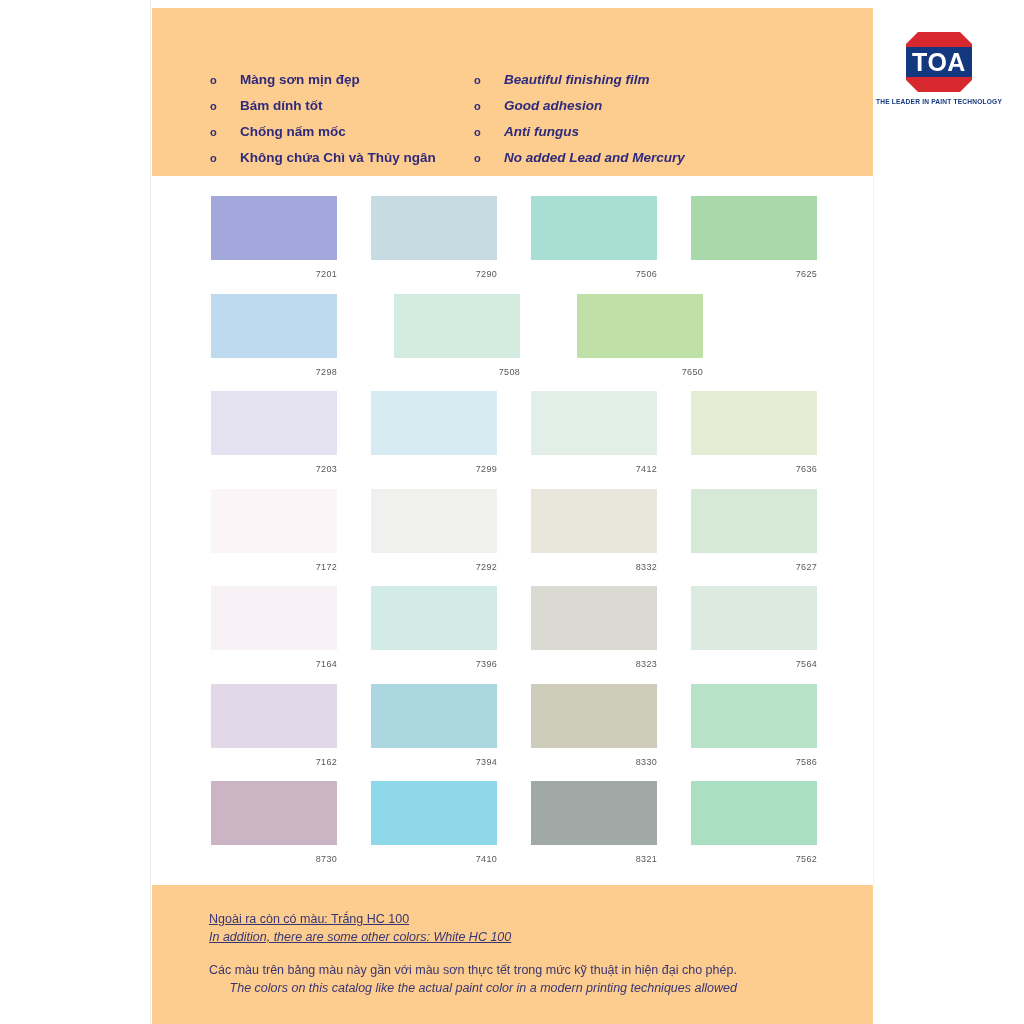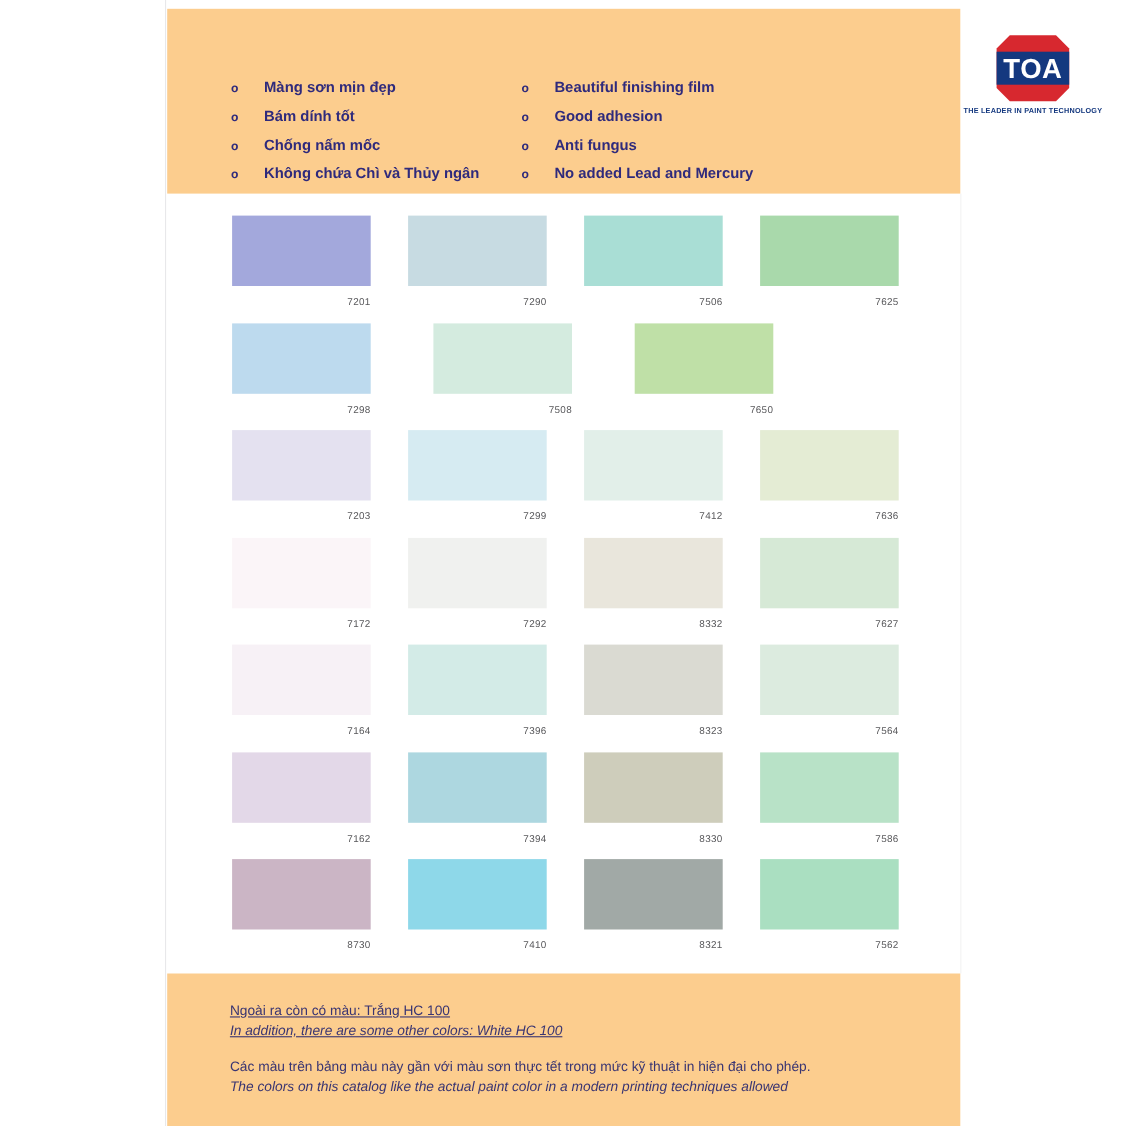"Beautiful finishing film" .bullets.en .bullet-text { font-style: none -> italic }
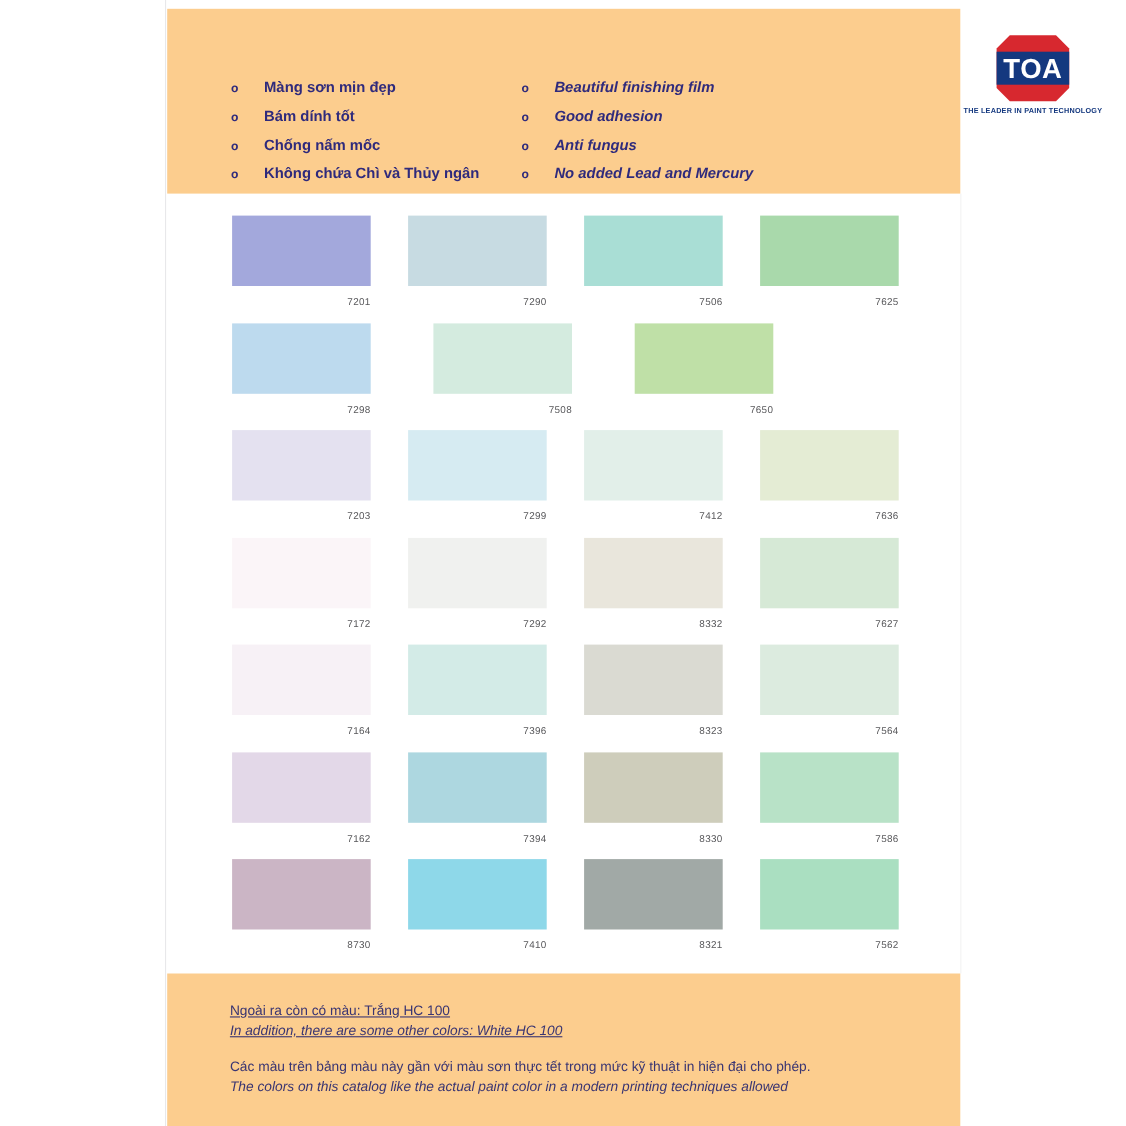"In addition, there are some" .footer-line.en { text-align: none -> right }
